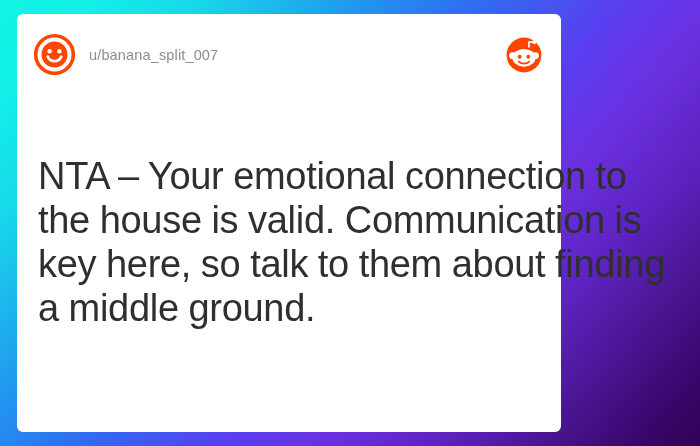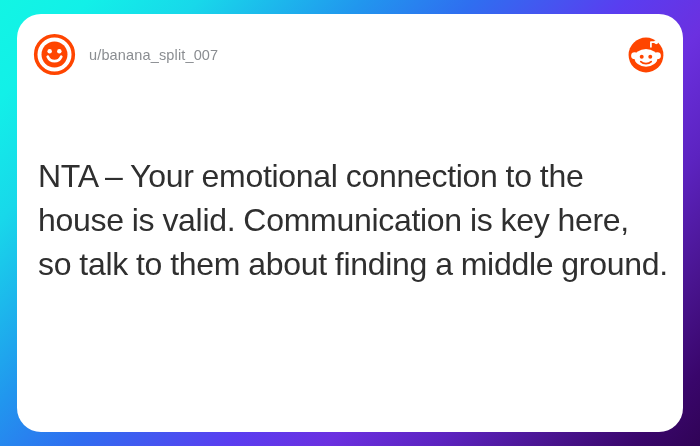"u/banana_split_007" #quote-card { border-radius: 24px -> 6px; width: 666px -> 544px }
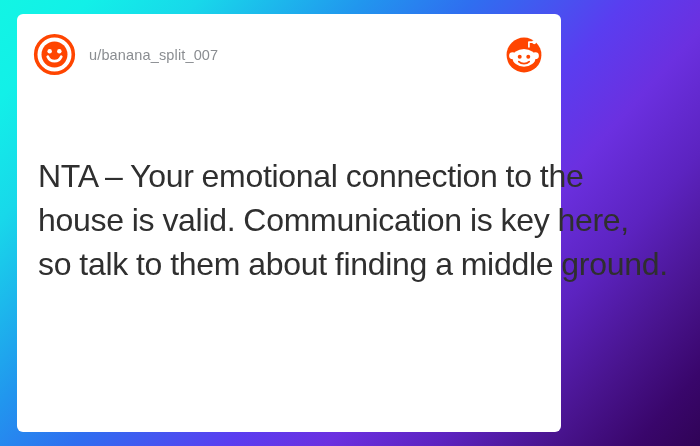"NTA – Your emotional connection" #quote-text { font-size: 32px -> 38px }
